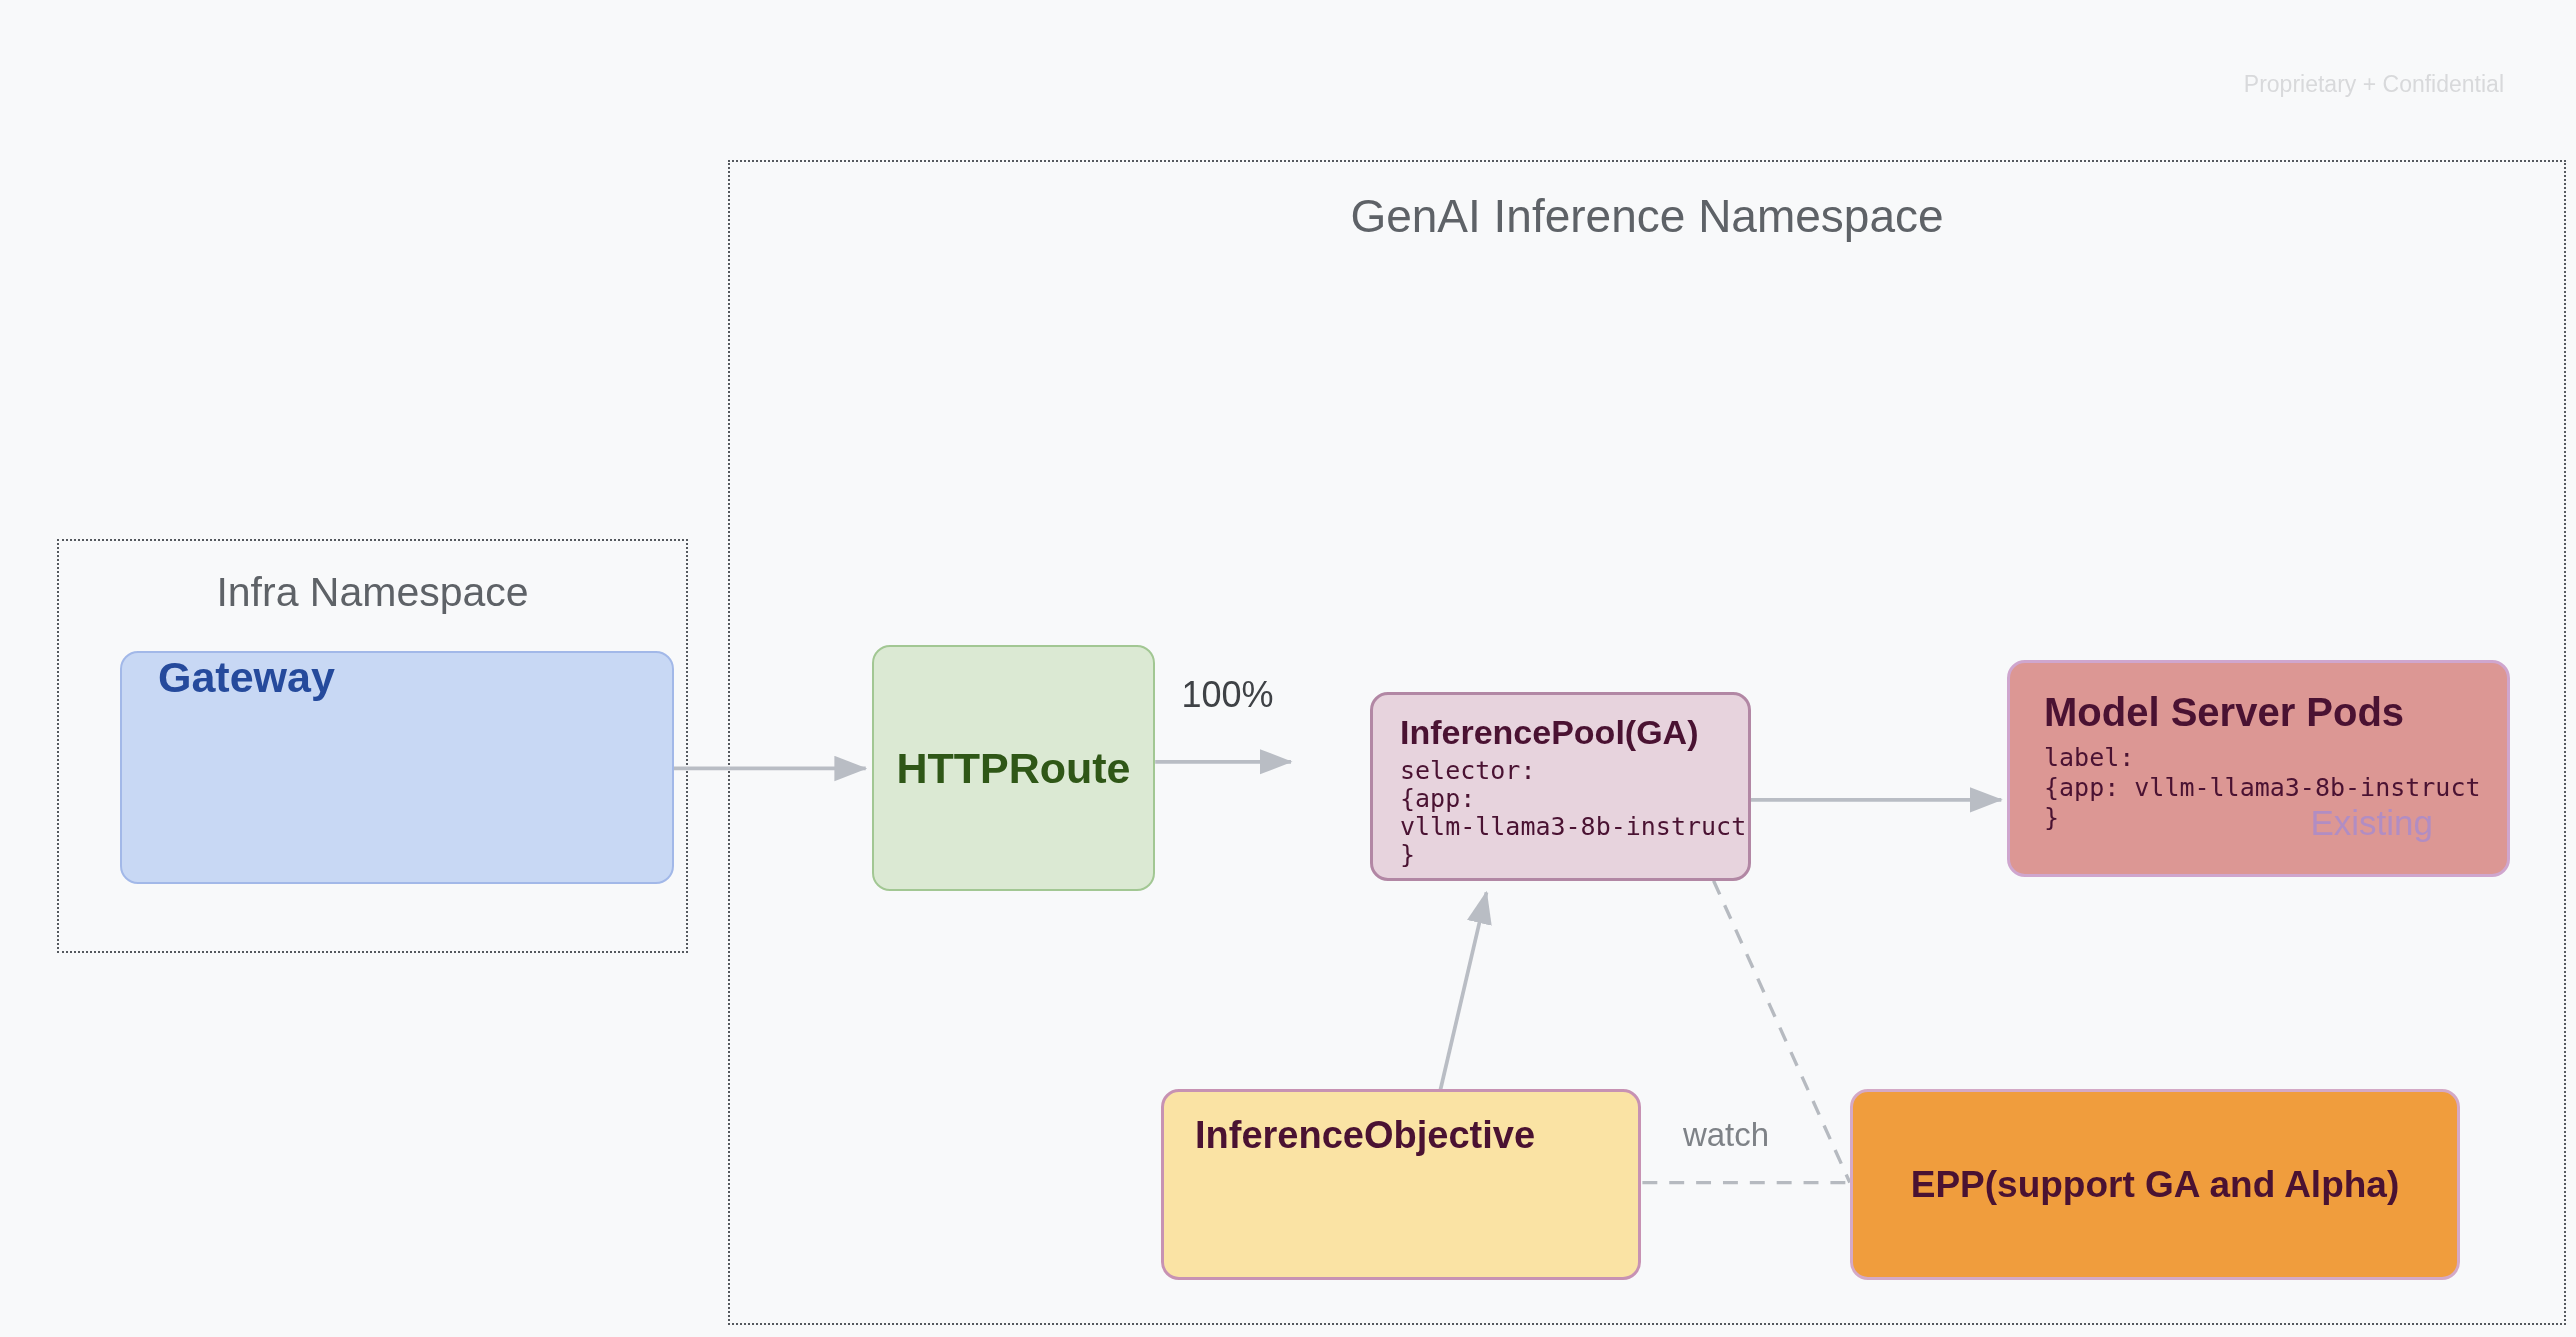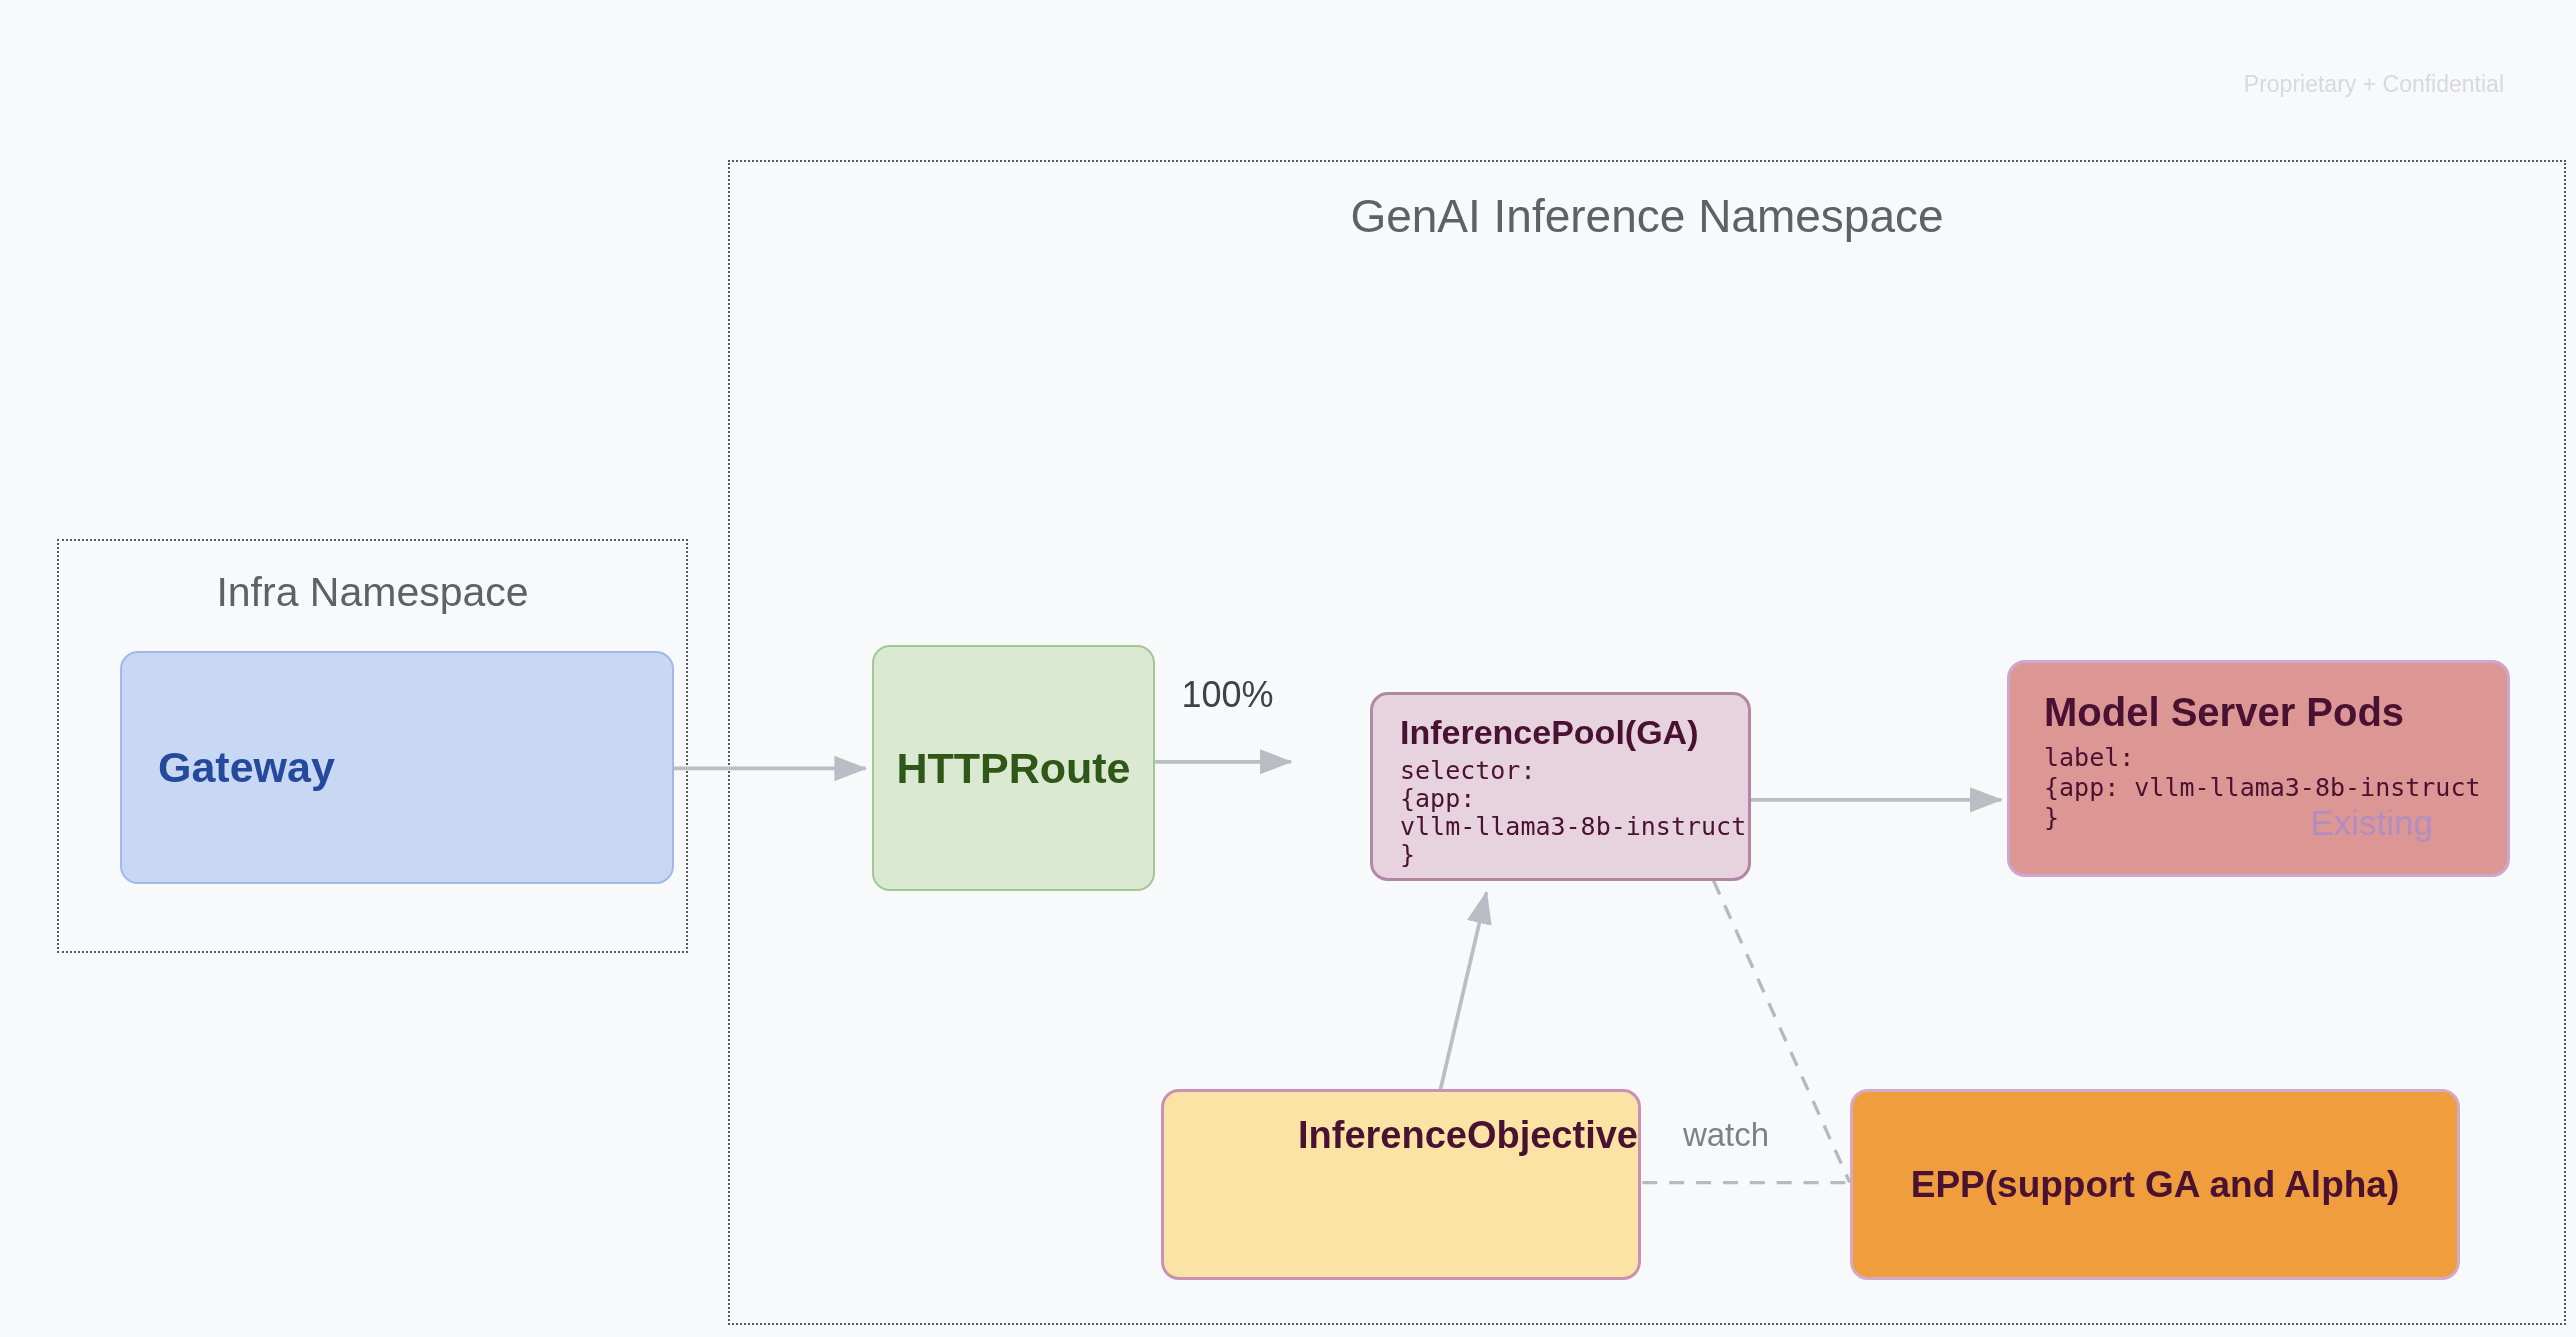"Gateway" .node-gateway { align-items: center -> flex-start }
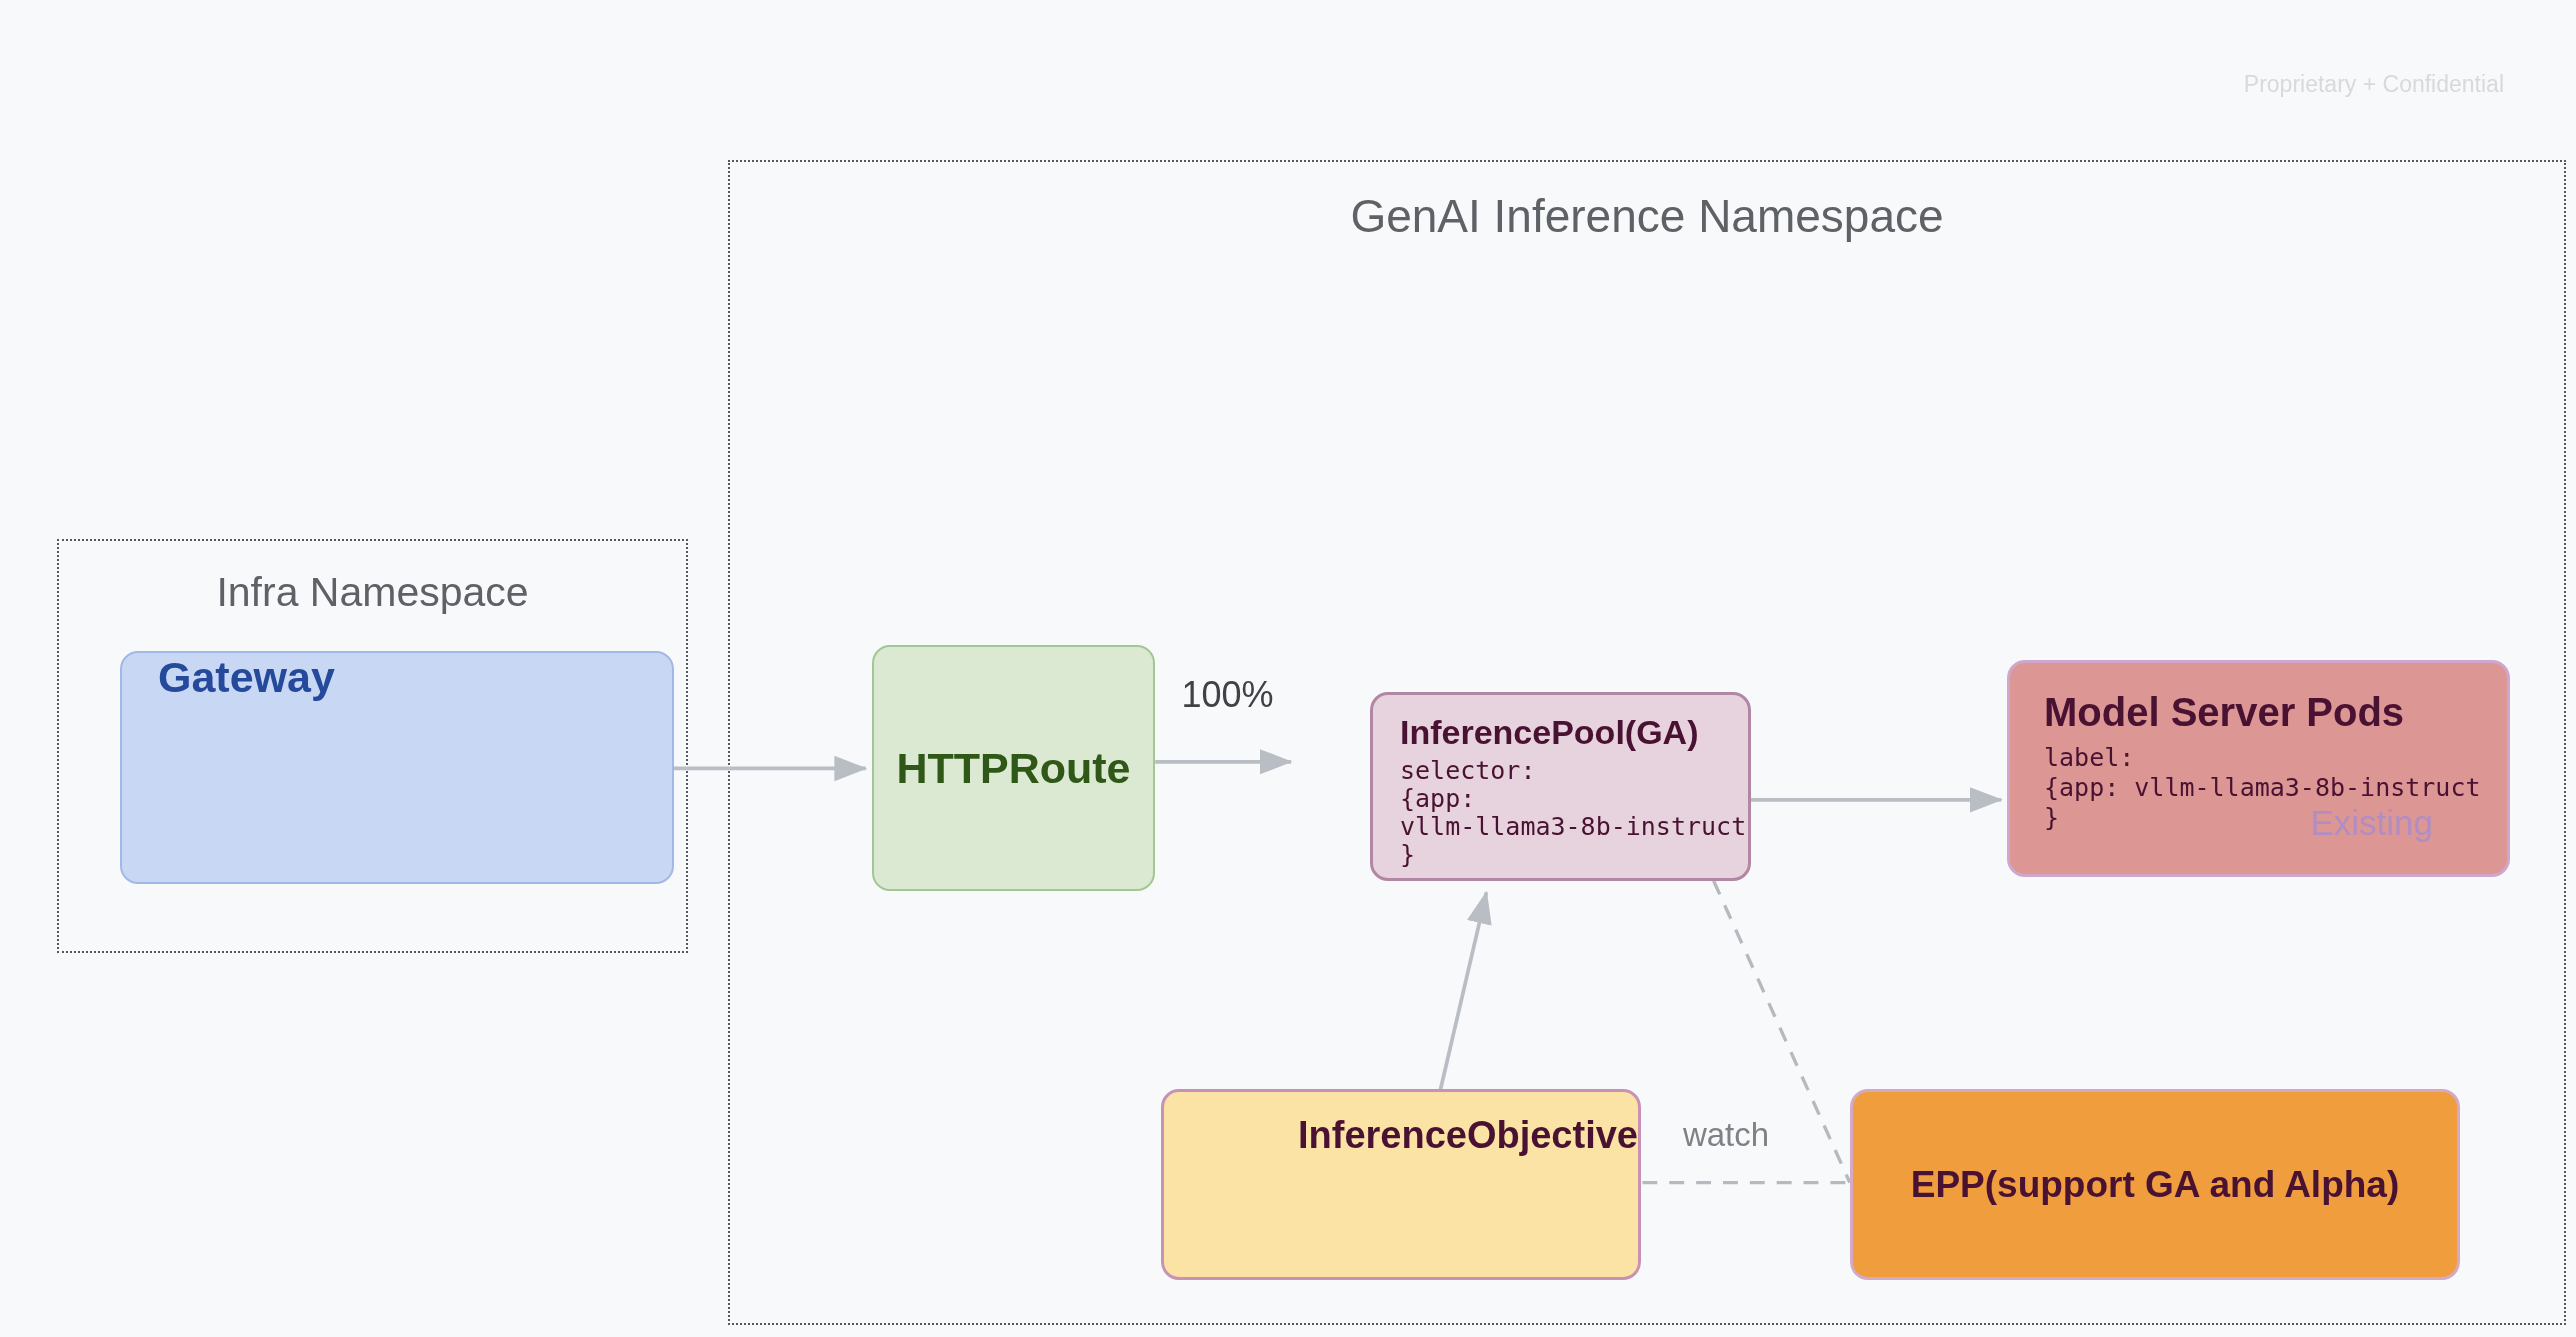"InferenceObjective" .node-objective { text-align: right -> none }
